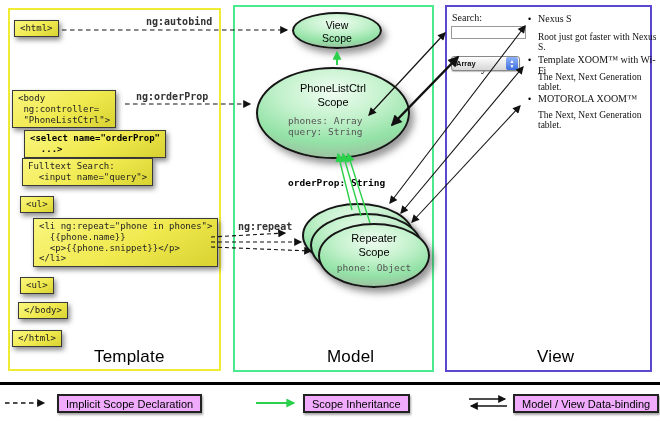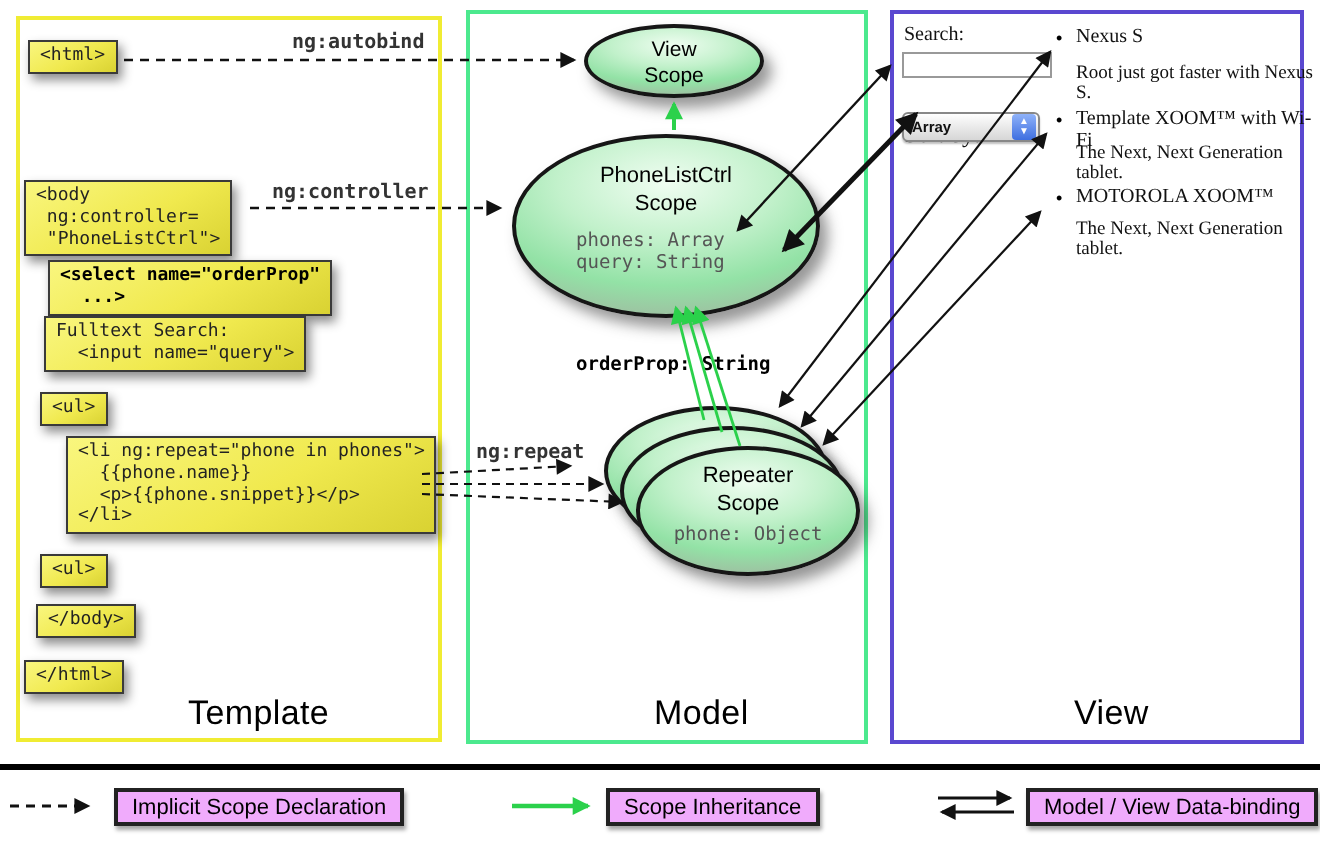"ng:controller" div.directive { text: ng:controller -> ng:orderProp }
